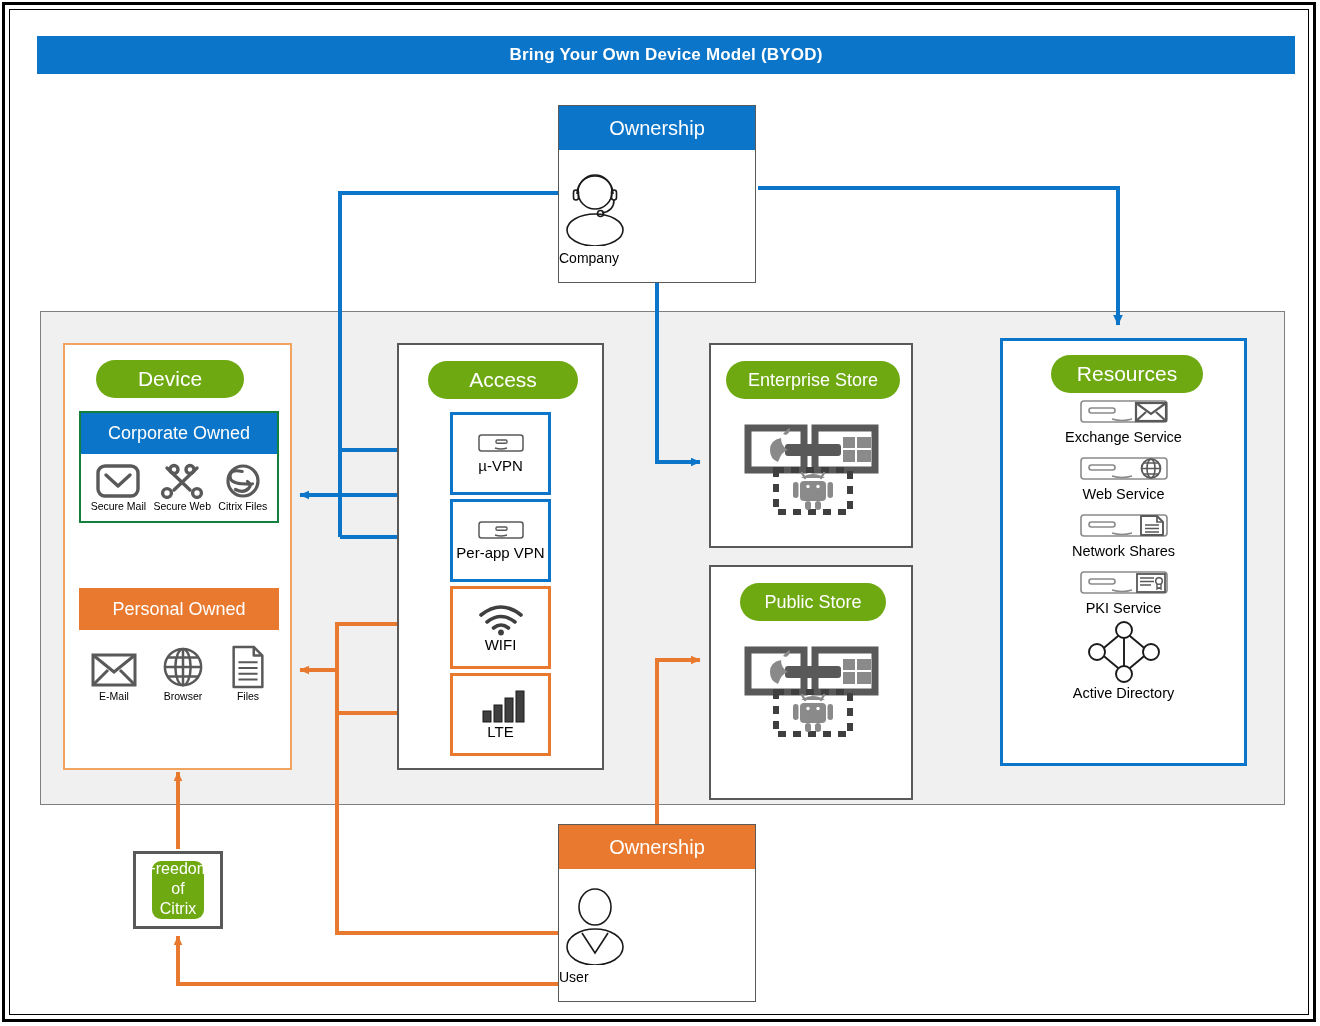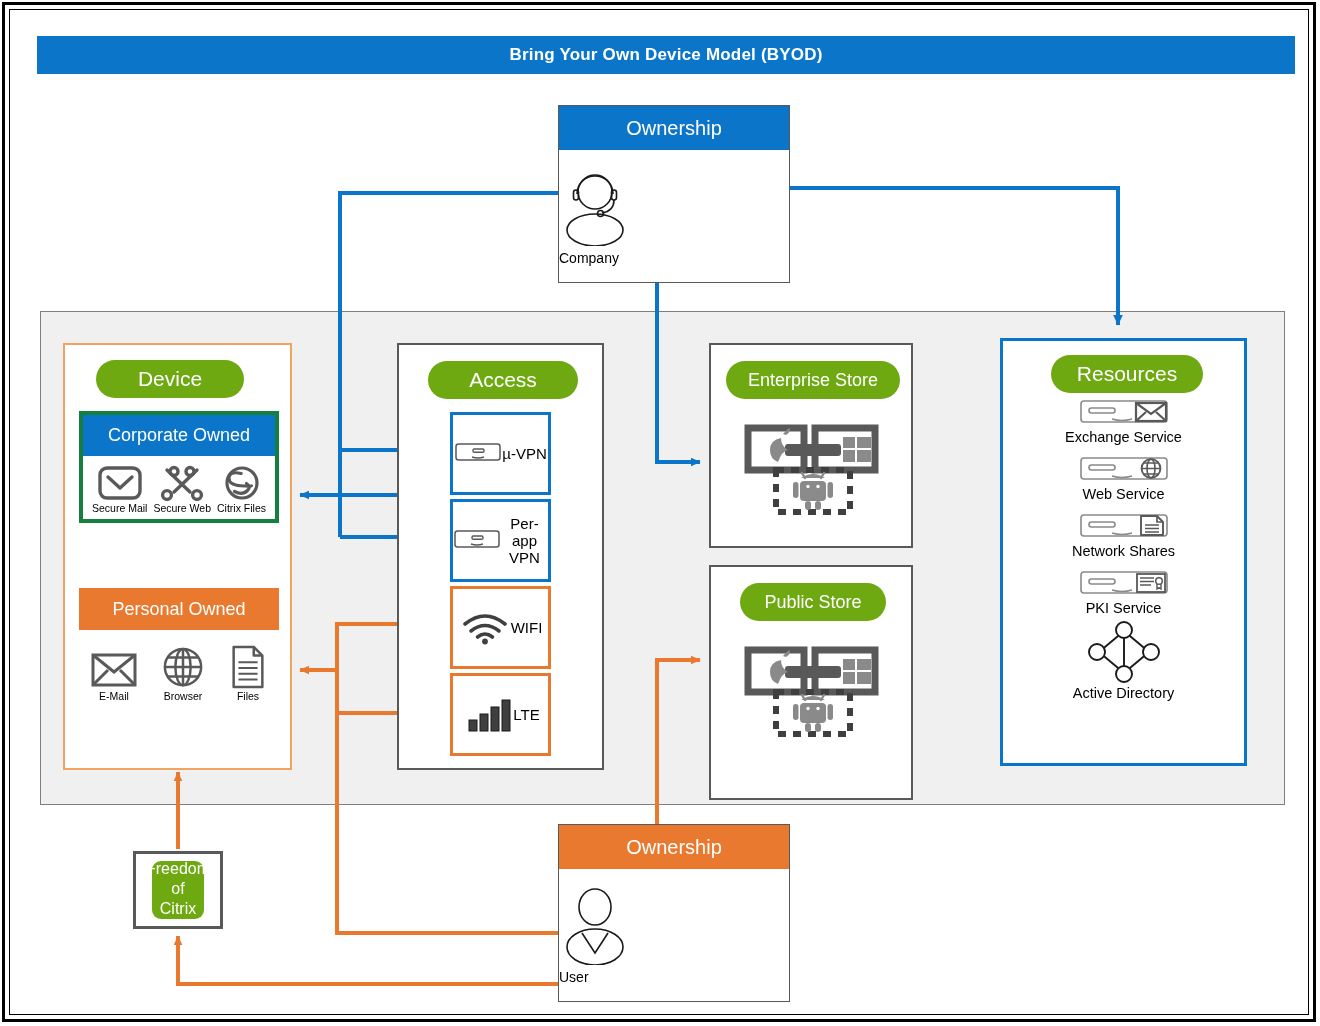"Ownership" .own-box { width: 232px -> 198px }
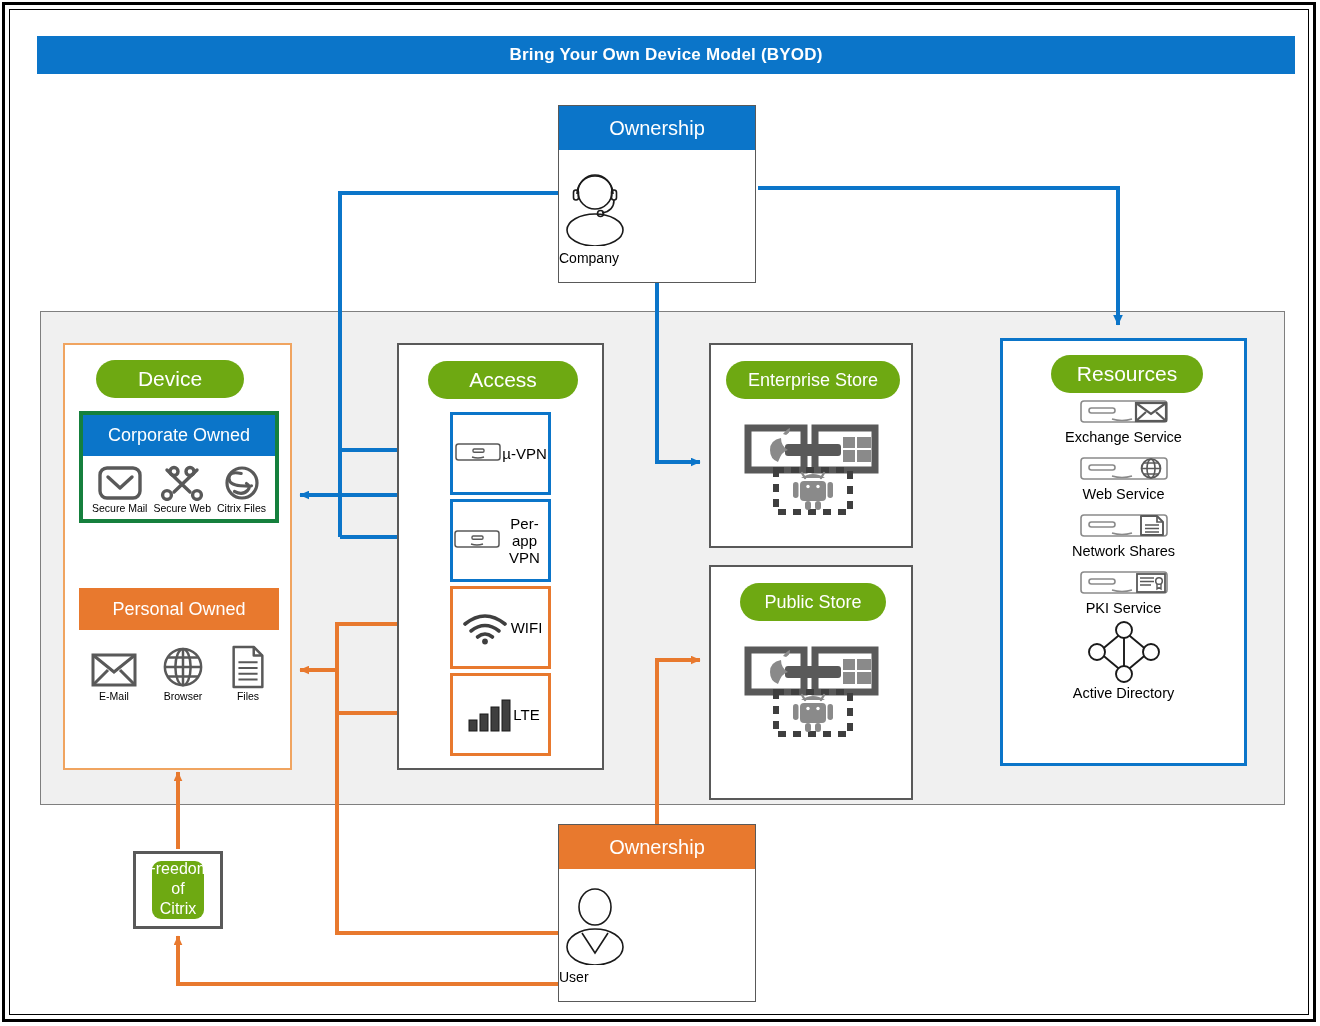"Corporate Owned" div { border: 4px solid #15803d -> 2px solid #15803d }
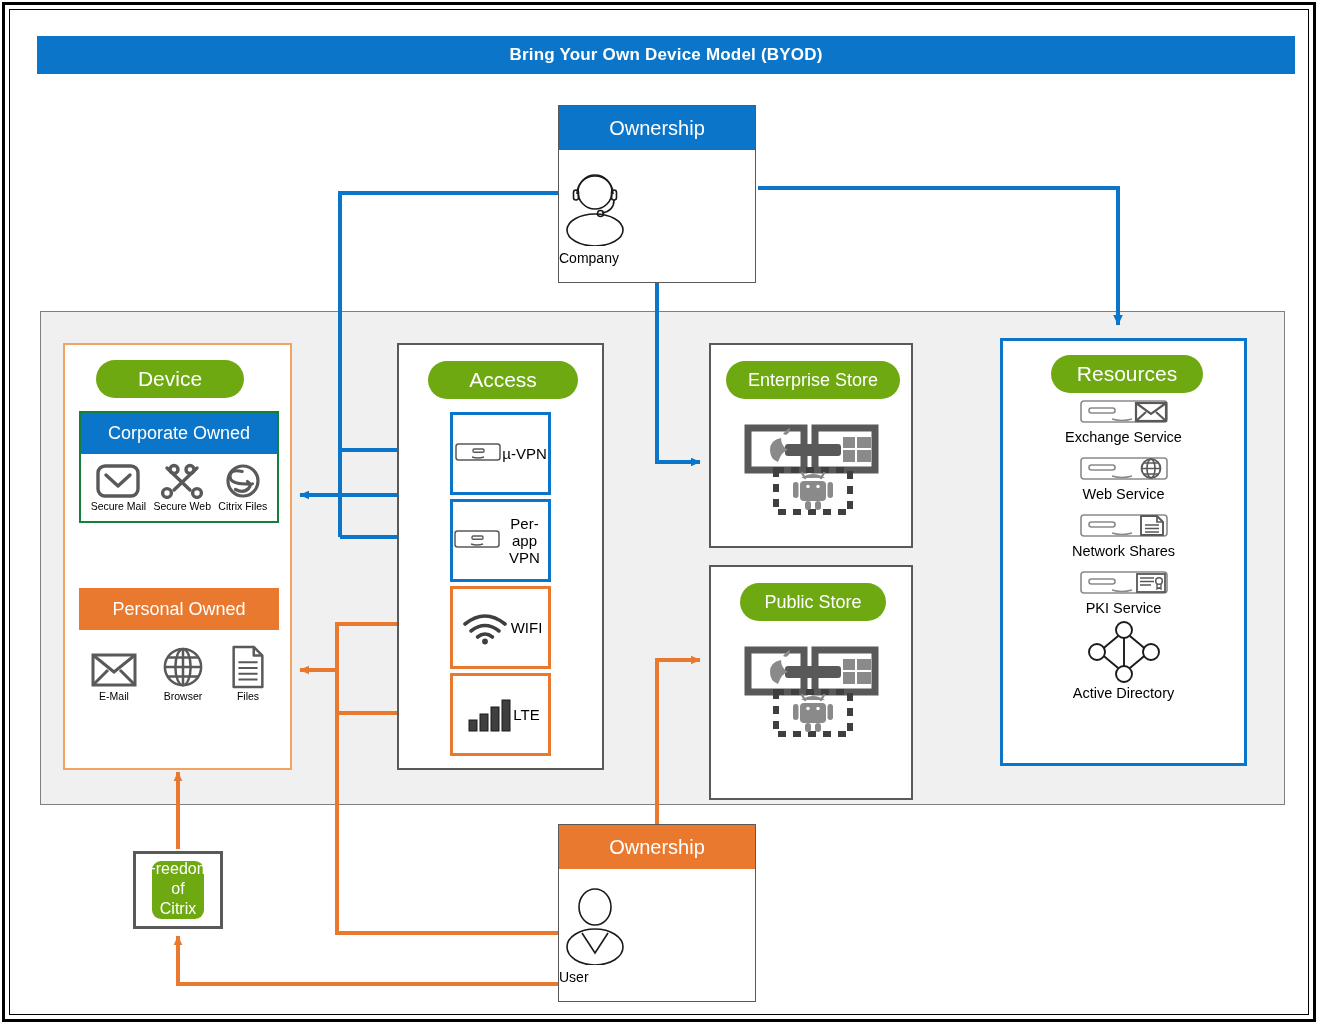"µ-VPN" .acc-box { flex-direction: row -> column }
